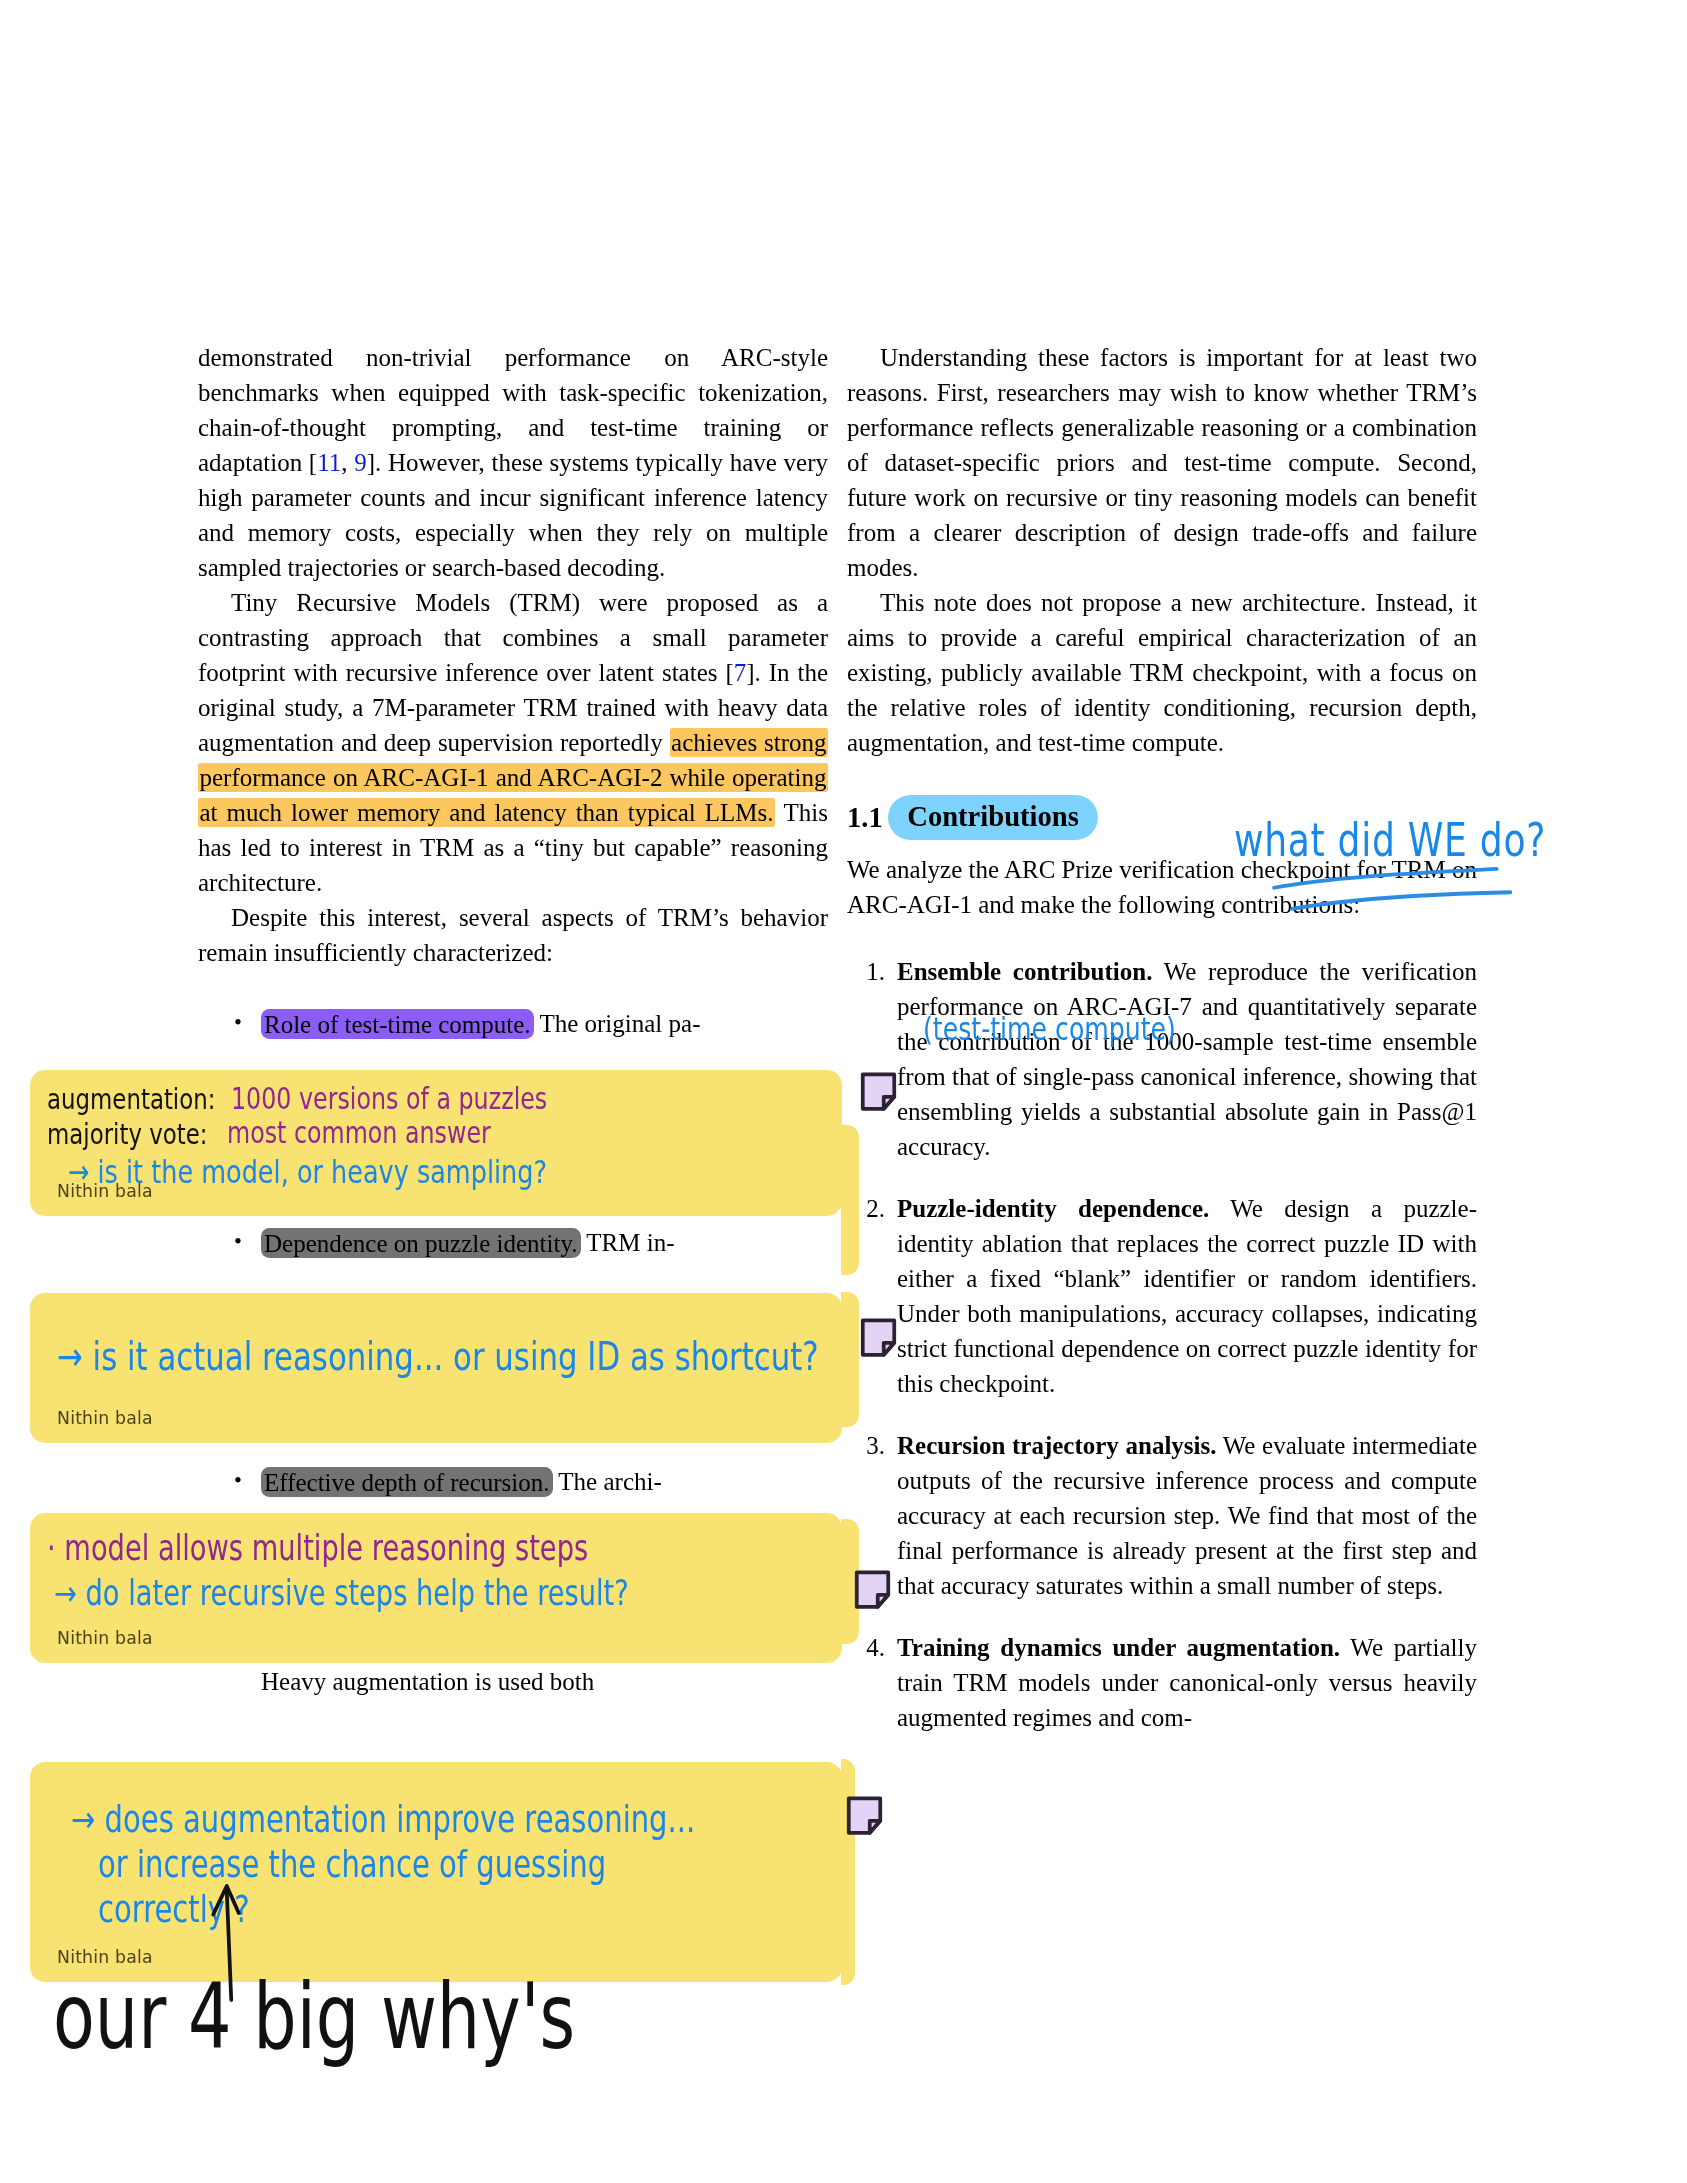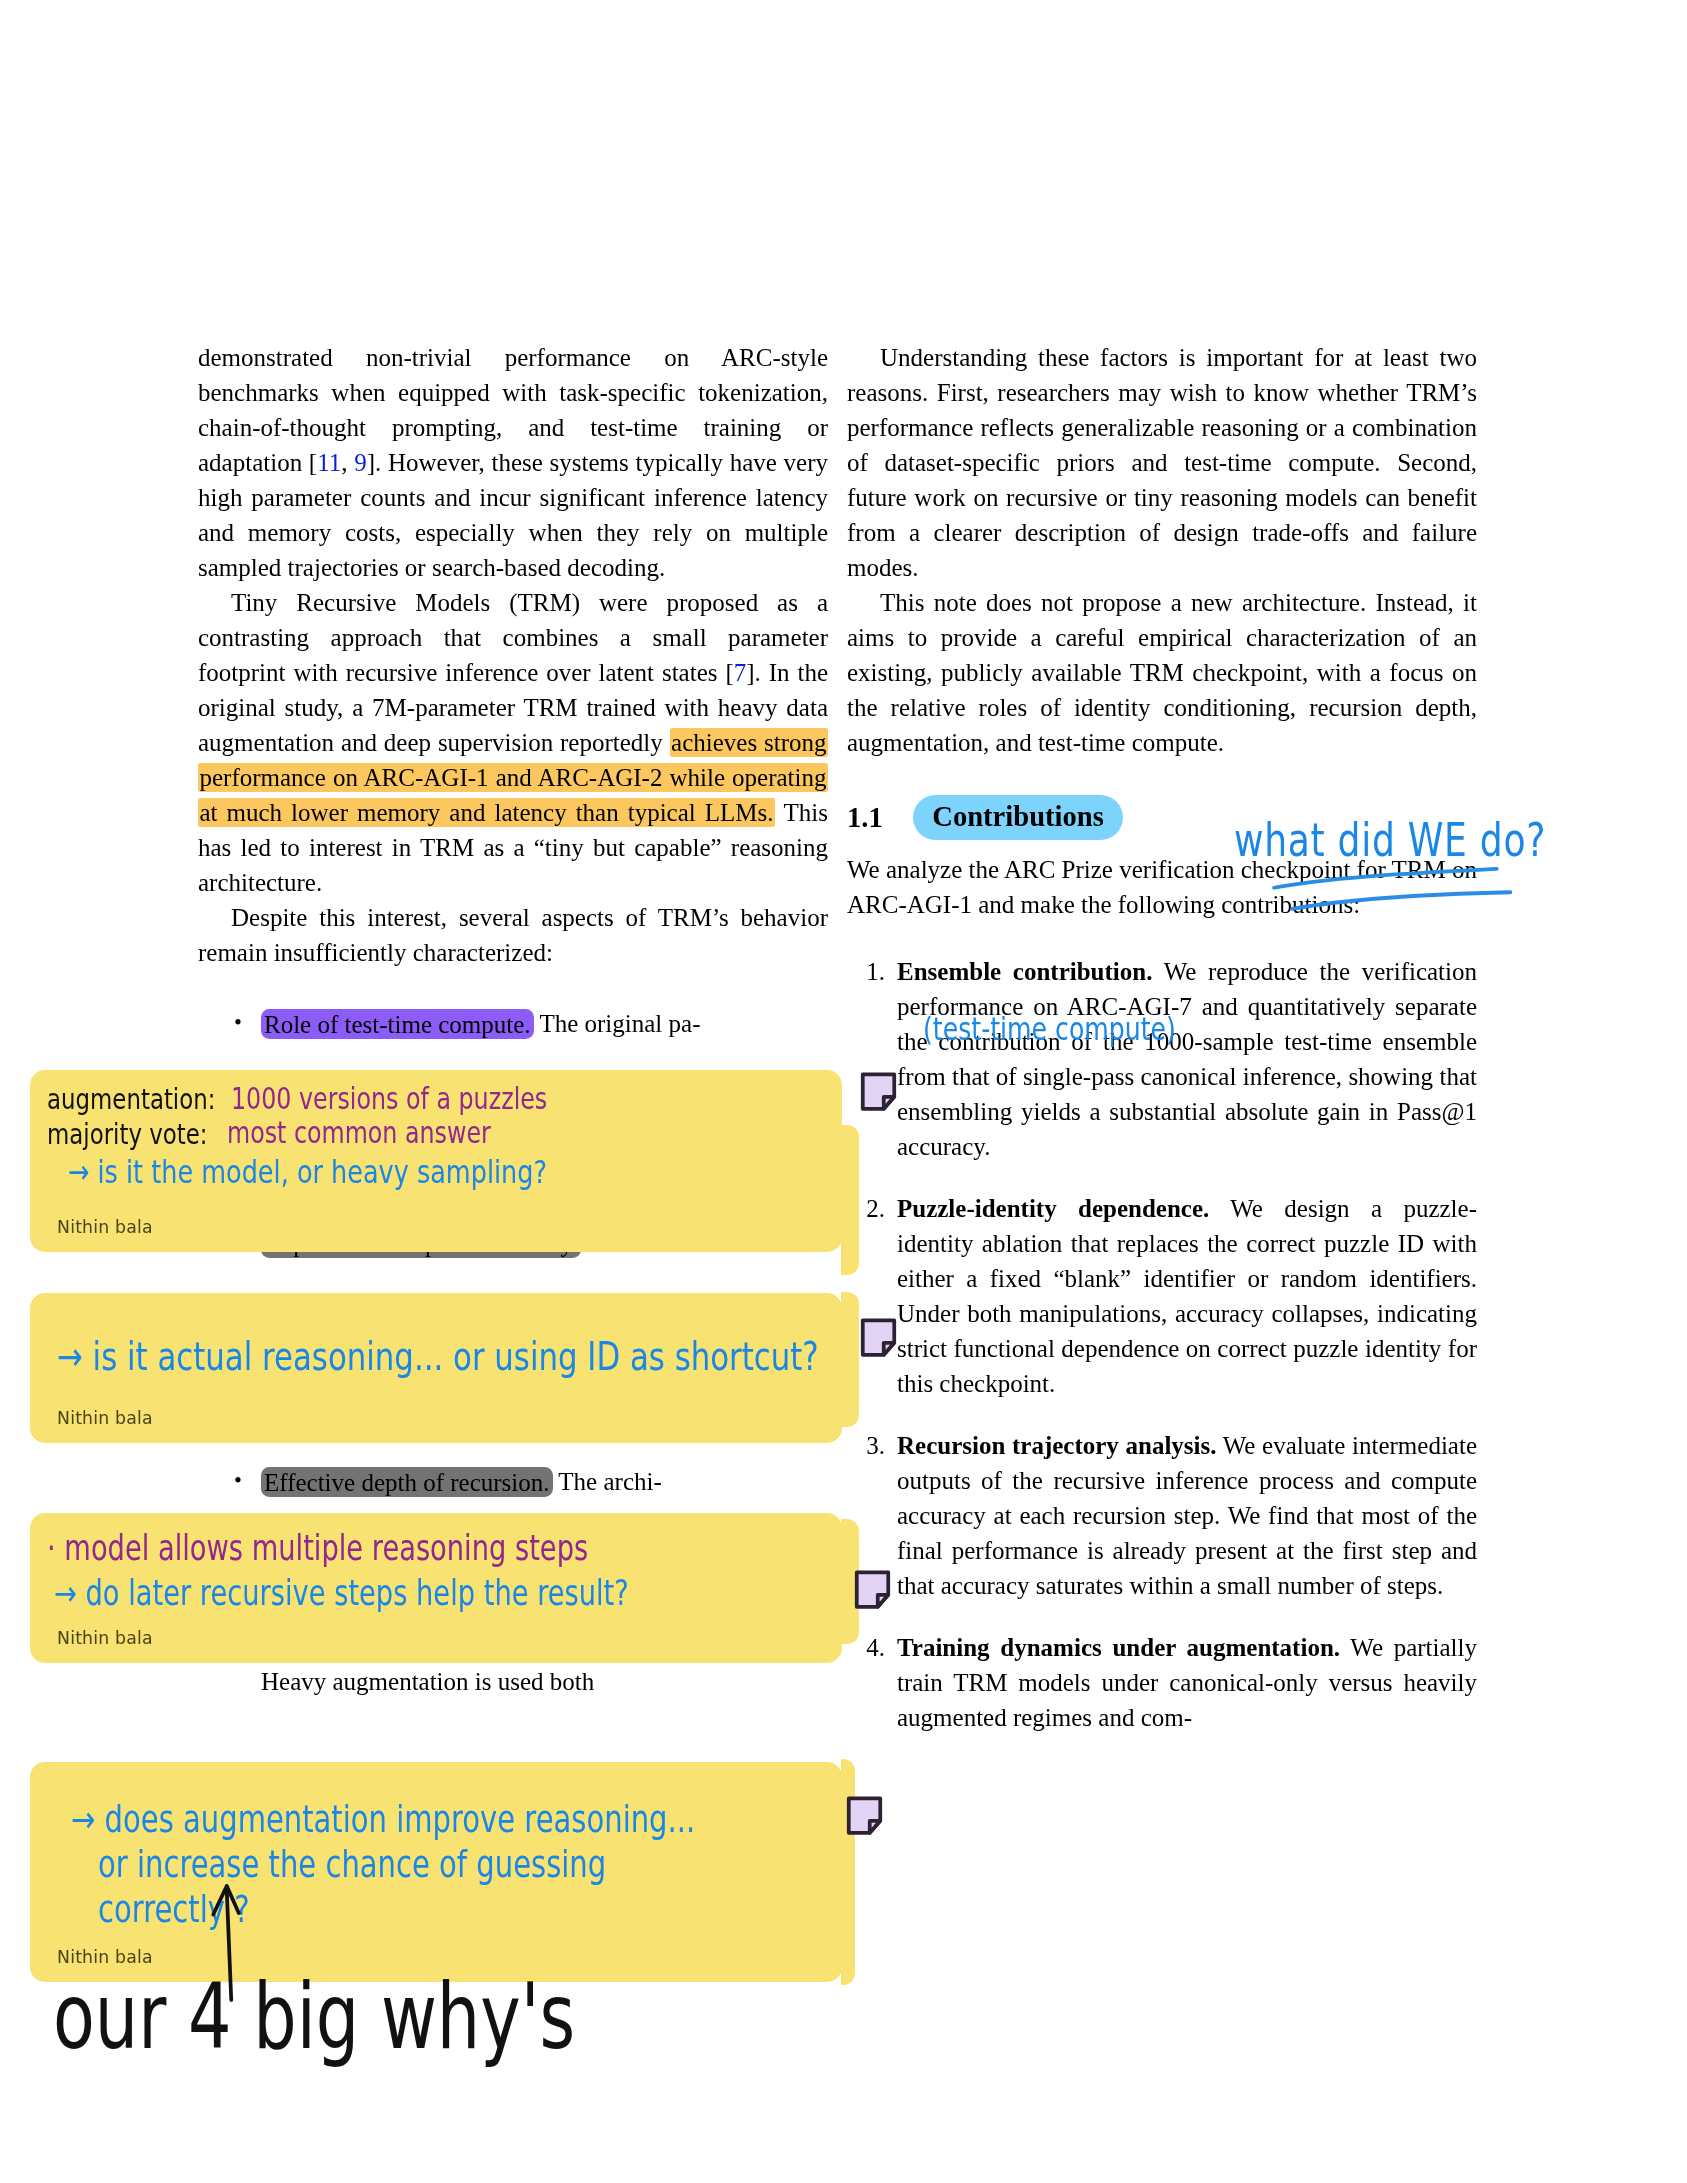"1.1" div { gap: 30px -> 5px }
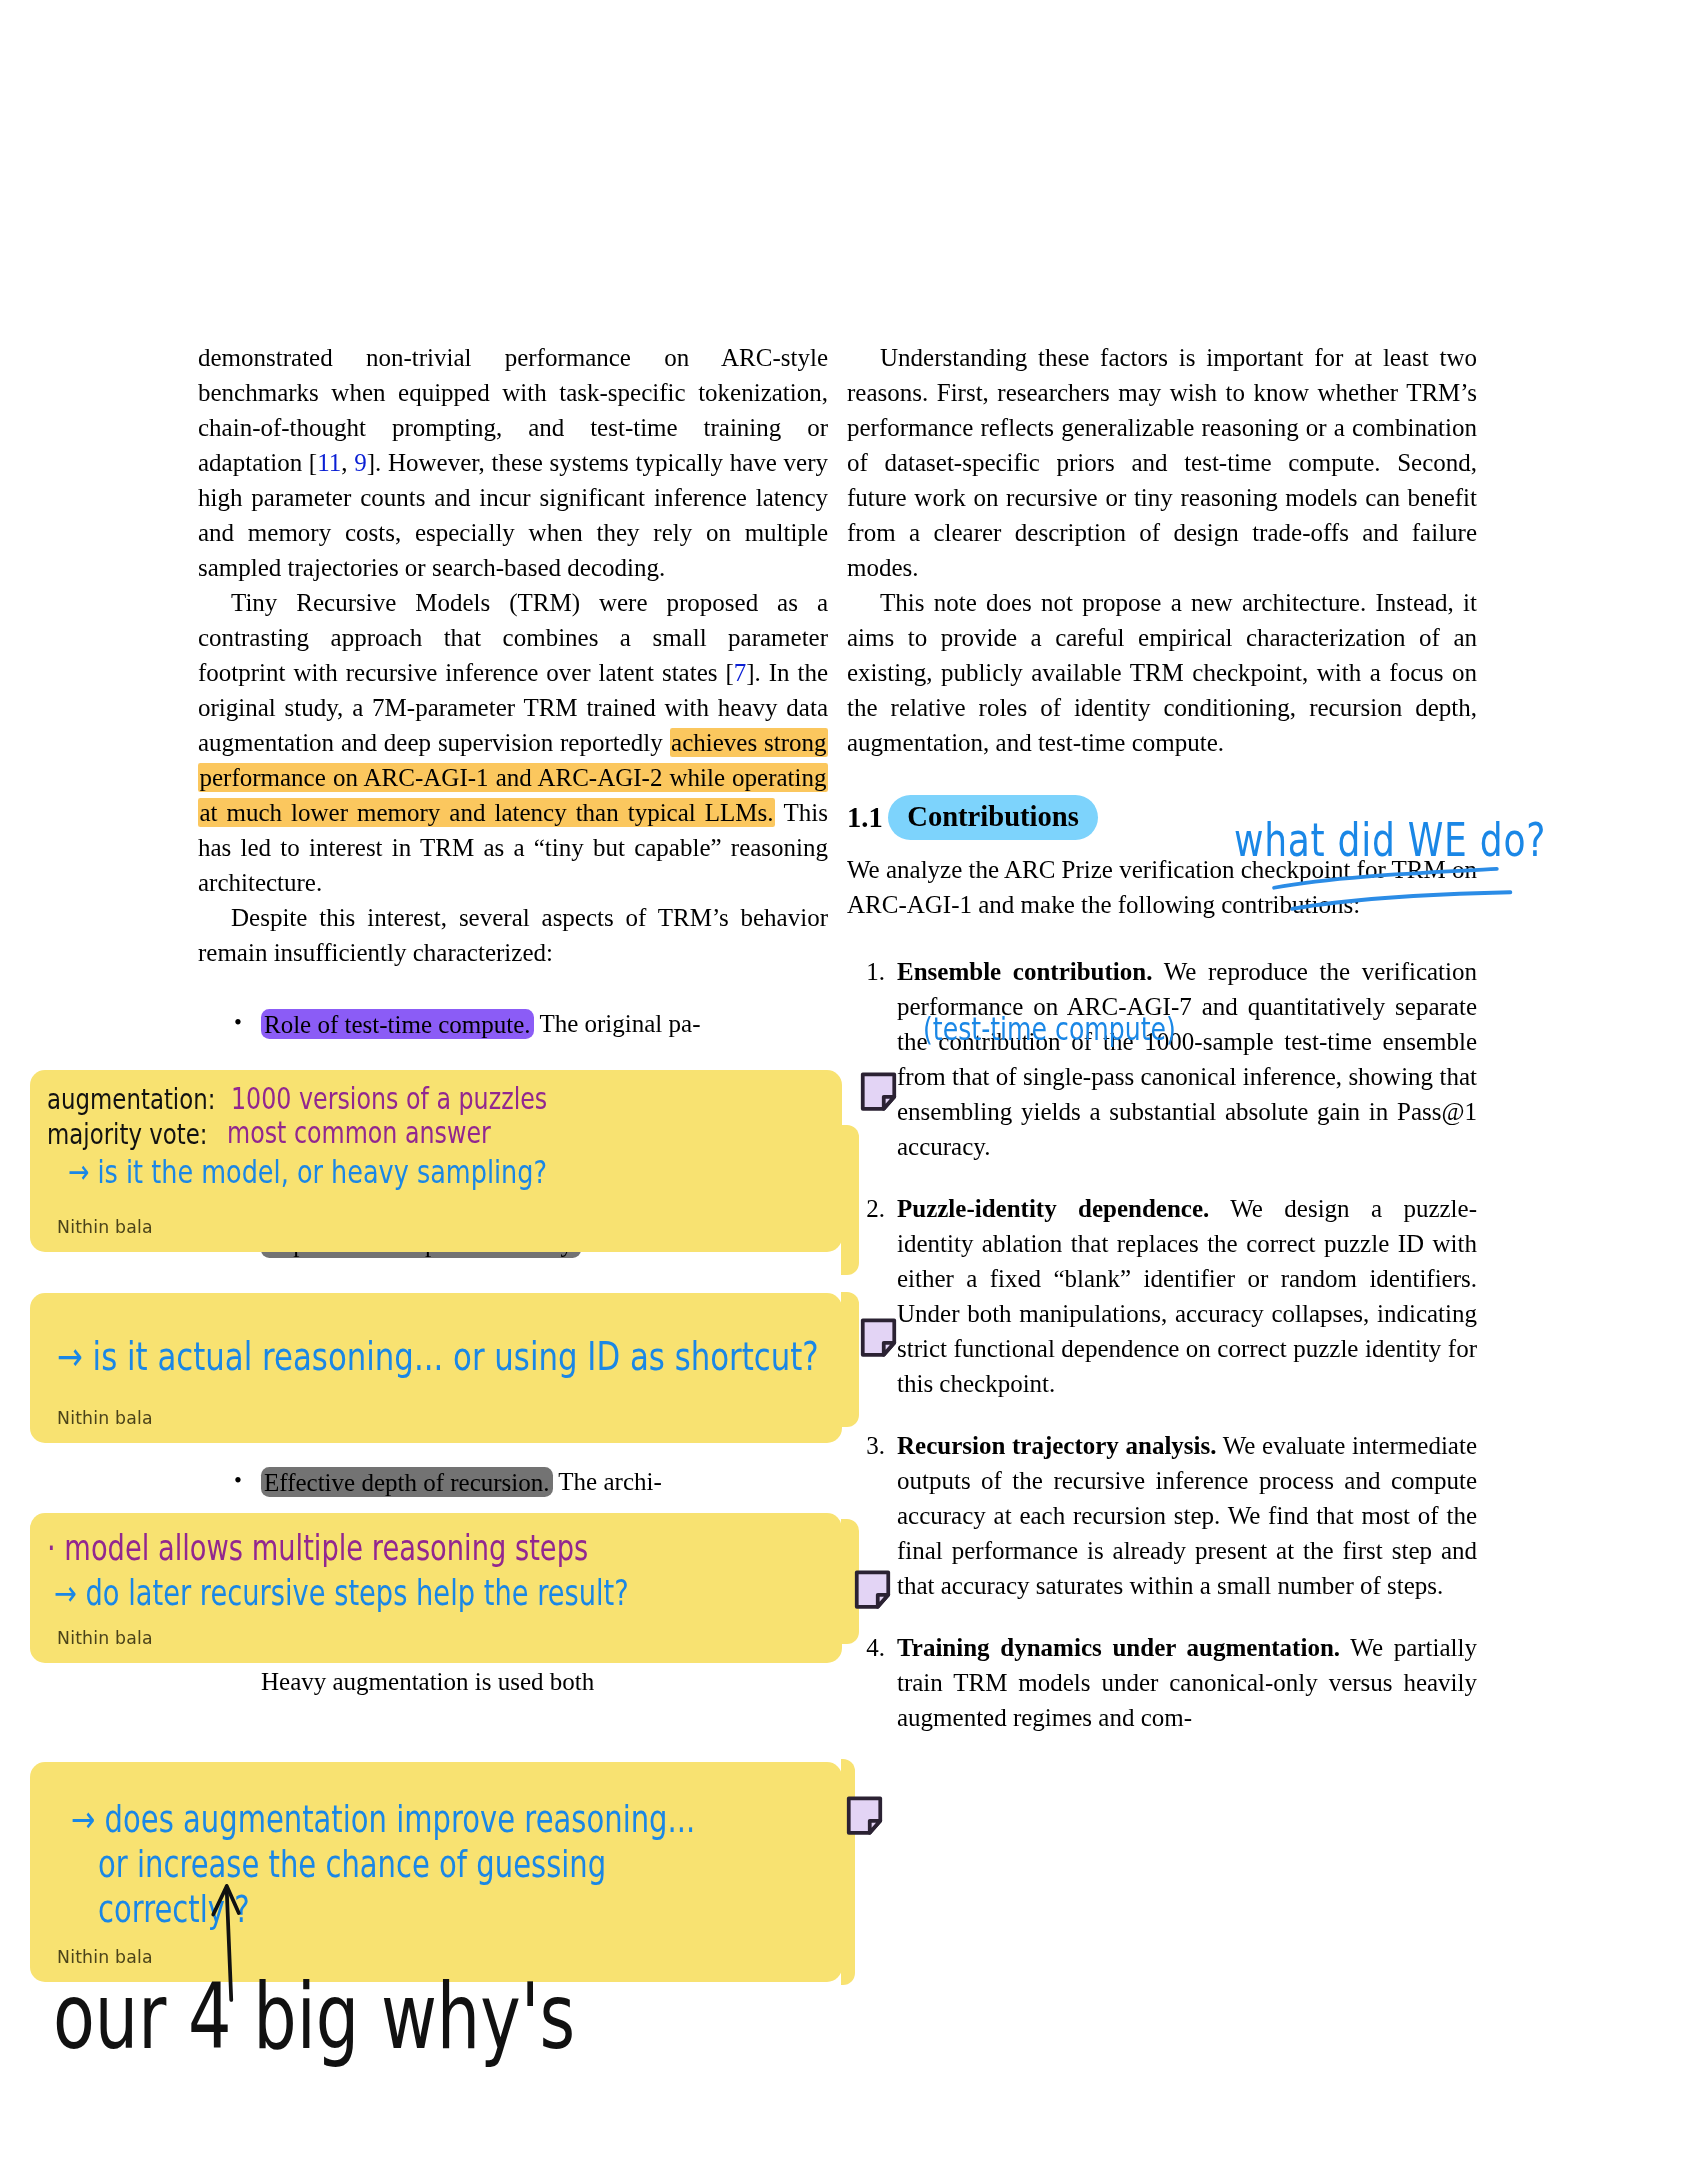"augmentation:" div.sticky { height: 182px -> 146px }
